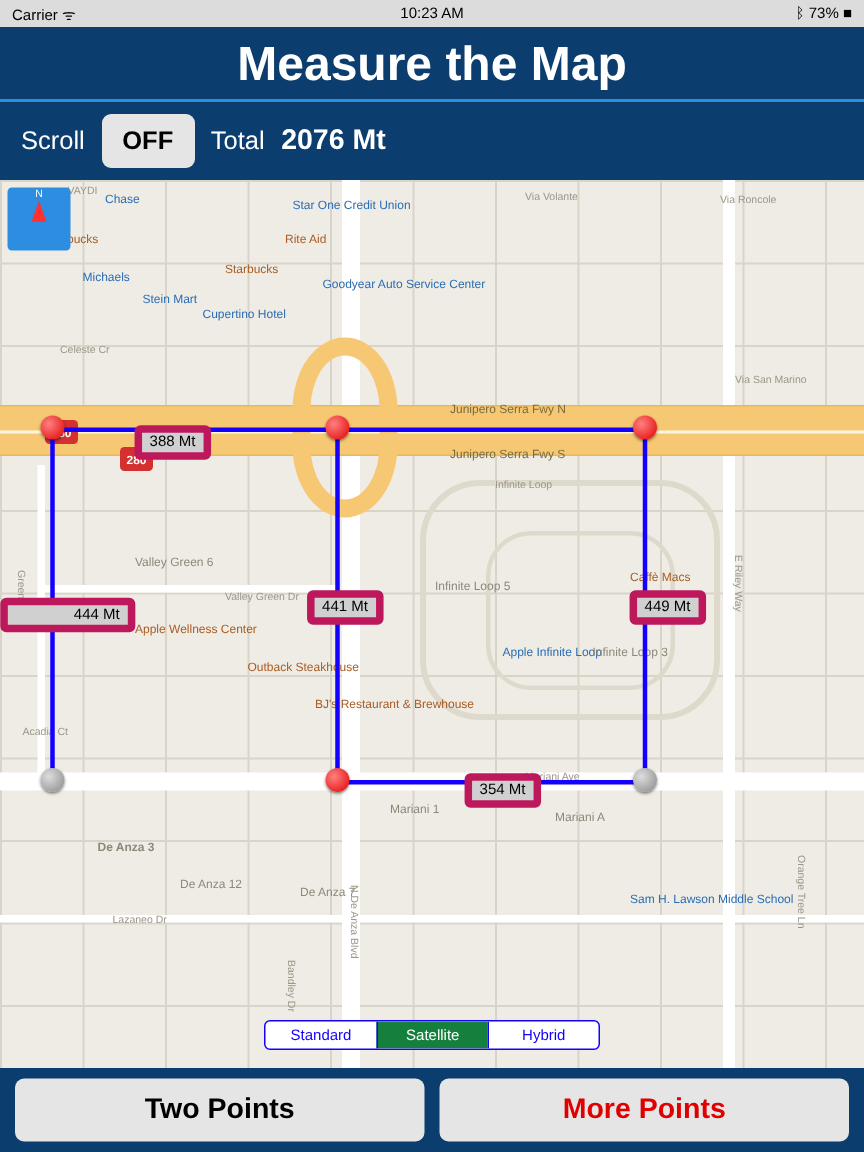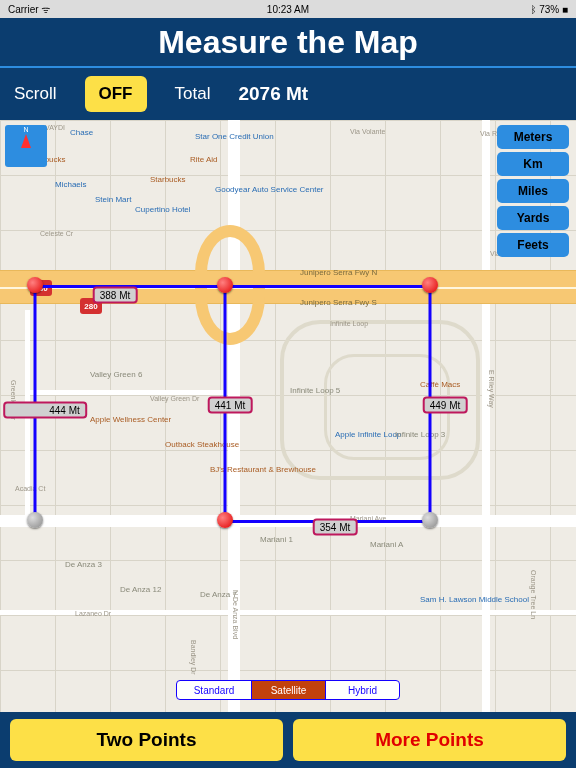"Scroll" .controls { gap: 28px -> 11px }
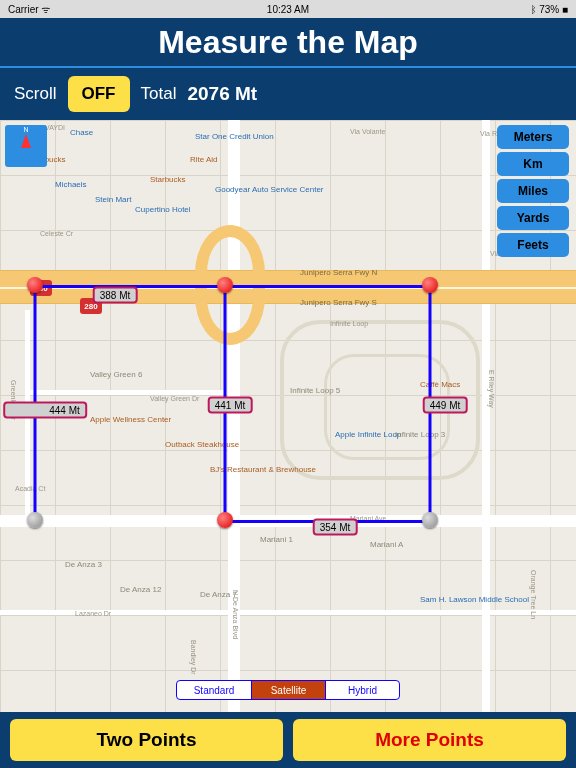"OFF" .btn { background: #fde047 -> #e5e5e5 }
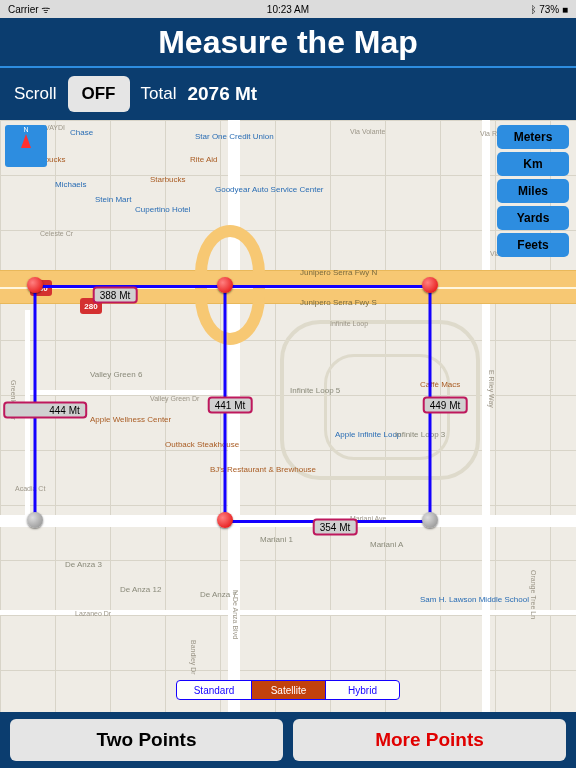"Meters" div.unit-panel { html: <div> <button>Meters</button> <button>Km</button> <button>Miles</button> <button>Yards</button> <button>Feets</button> </div> -> none }
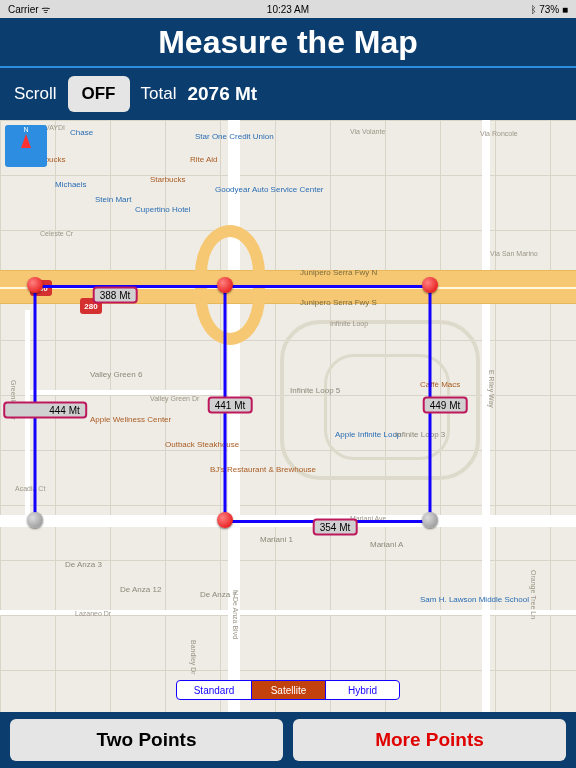"388 Mt" .seg-label { border: 2px solid #be185d -> 5px solid #be185d }
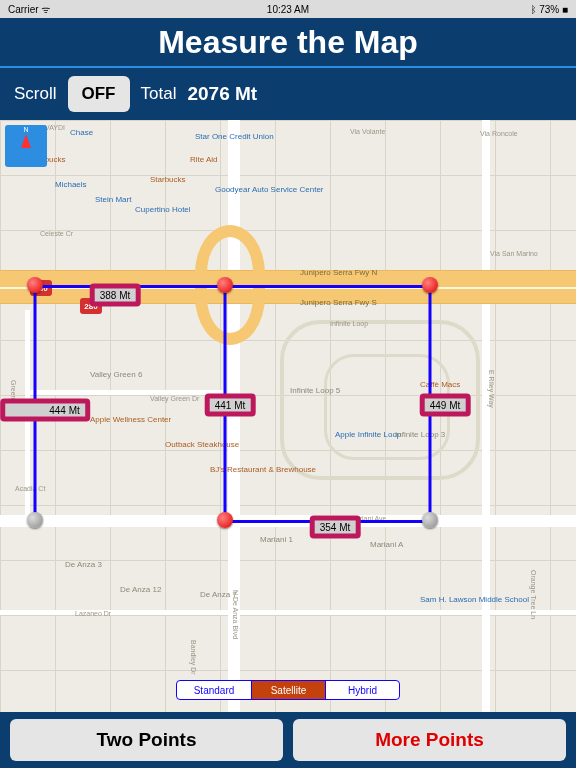"De Anza 3" div.poi { font-weight: none -> bold }
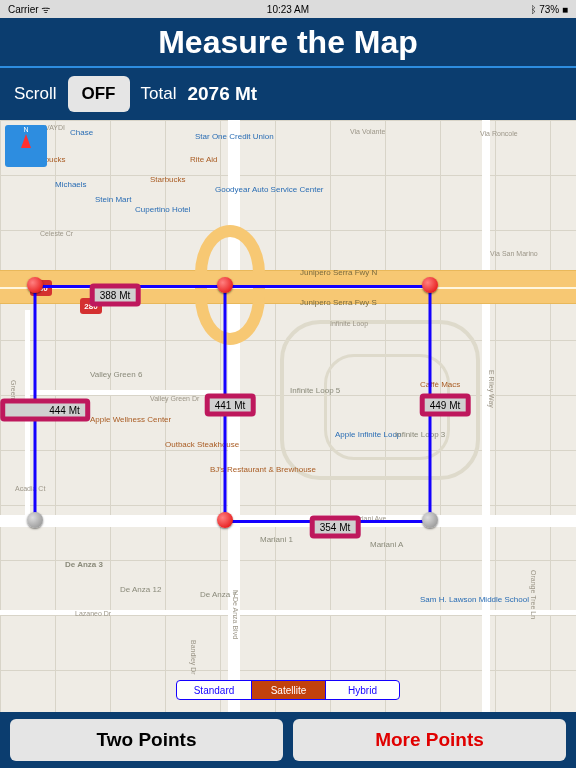"Satellite" .seg-ctrl>div.active { background: #c2410c -> #15803d }
